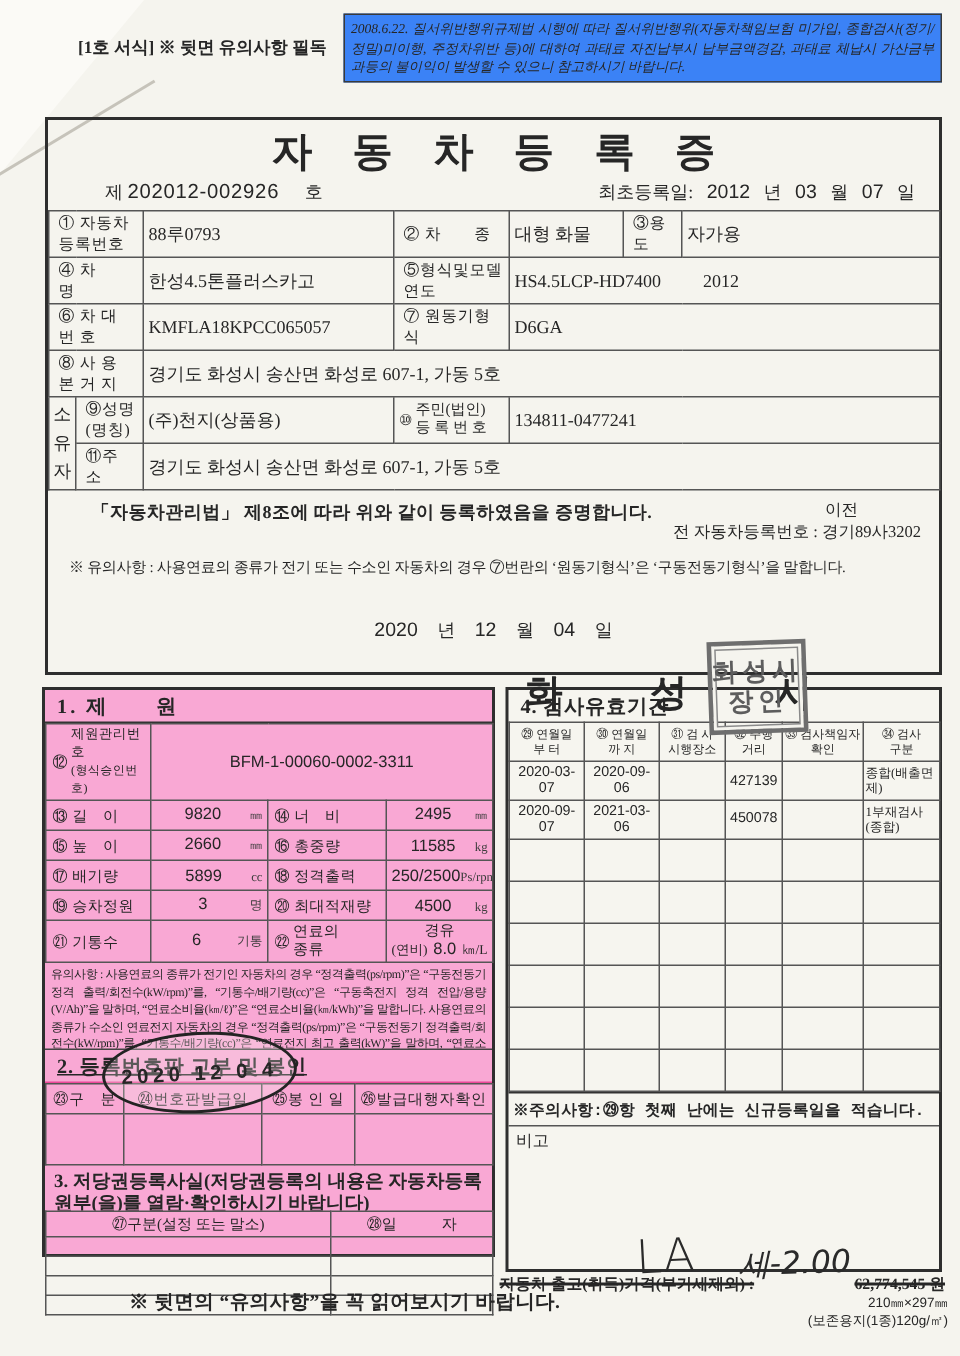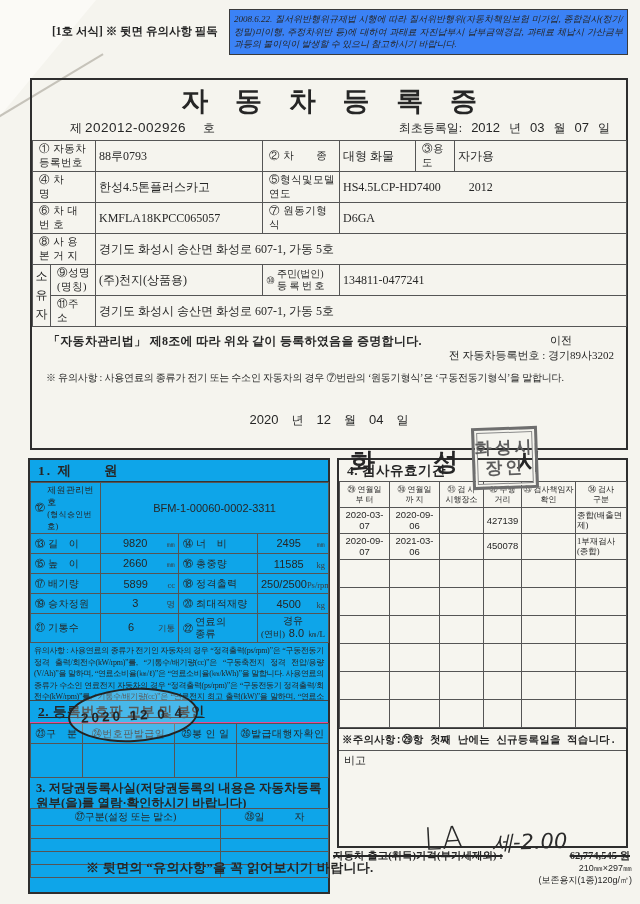"「자동차관리법」 제8조에 따라 위와 같이" .certify-txt { margin-left: none -> 13px }
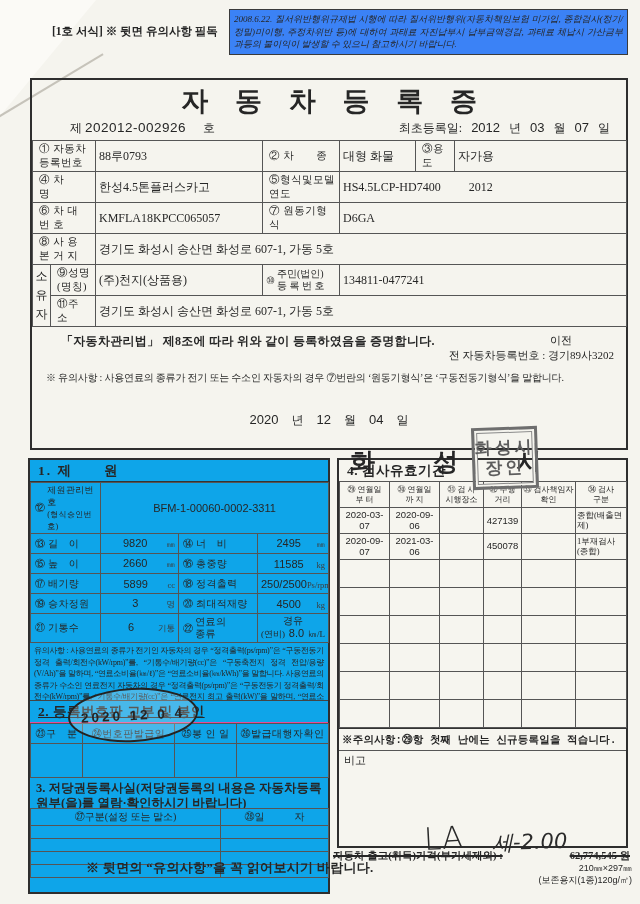"1. 제 원" .left-box { background: #0ea5e9 -> #f9a8d4; height: 436px -> 380px }
